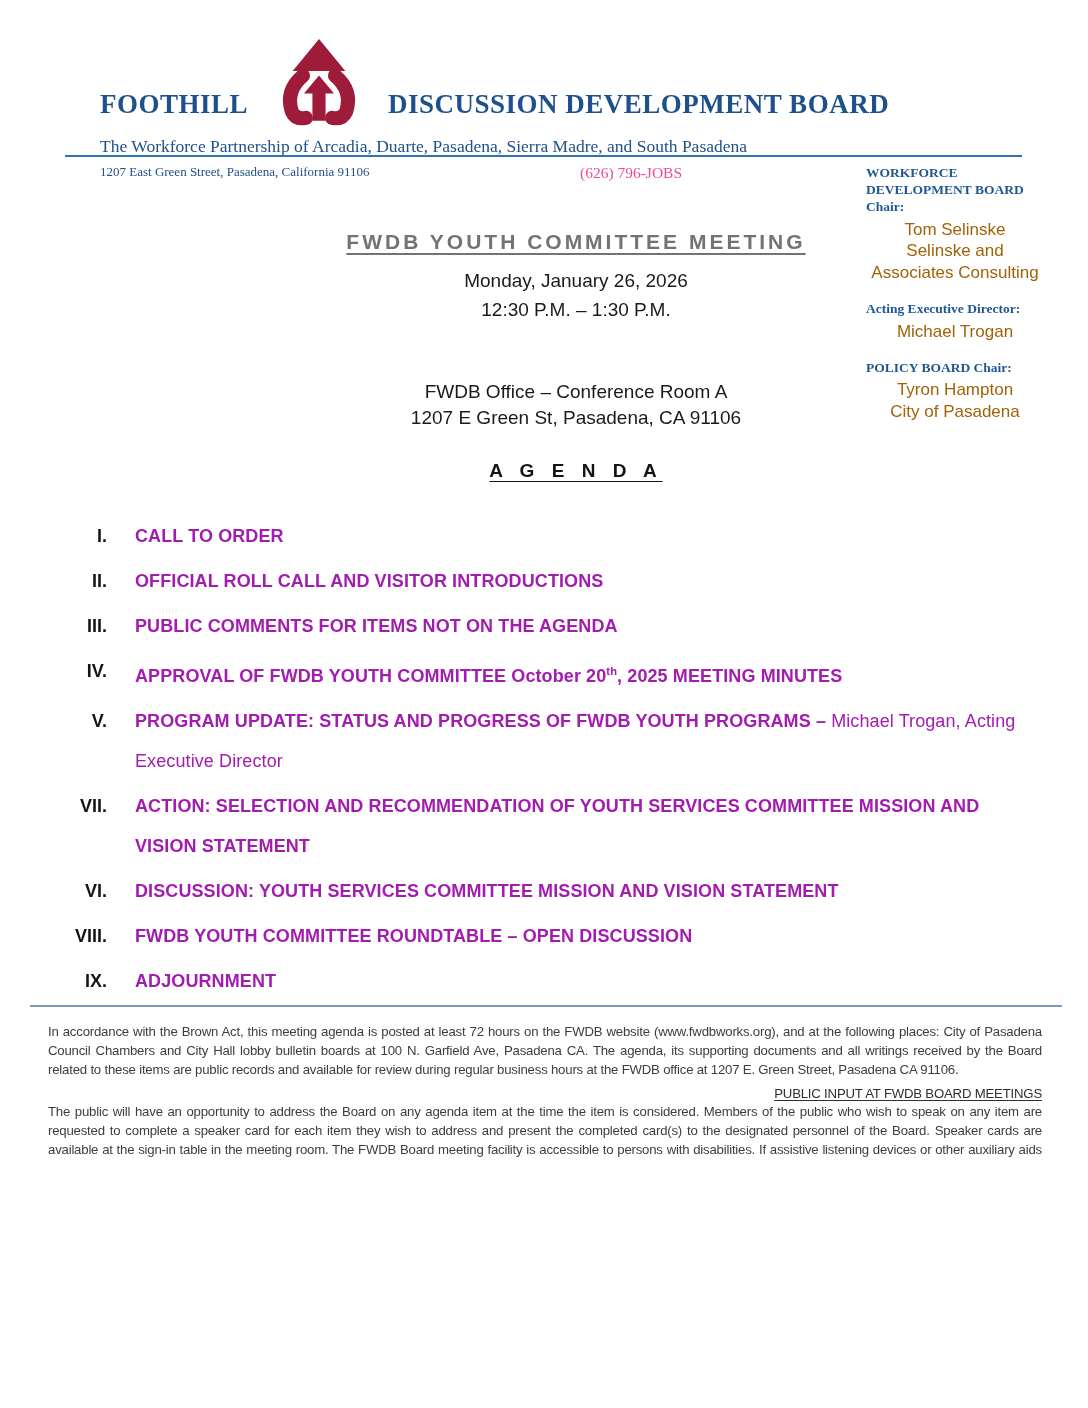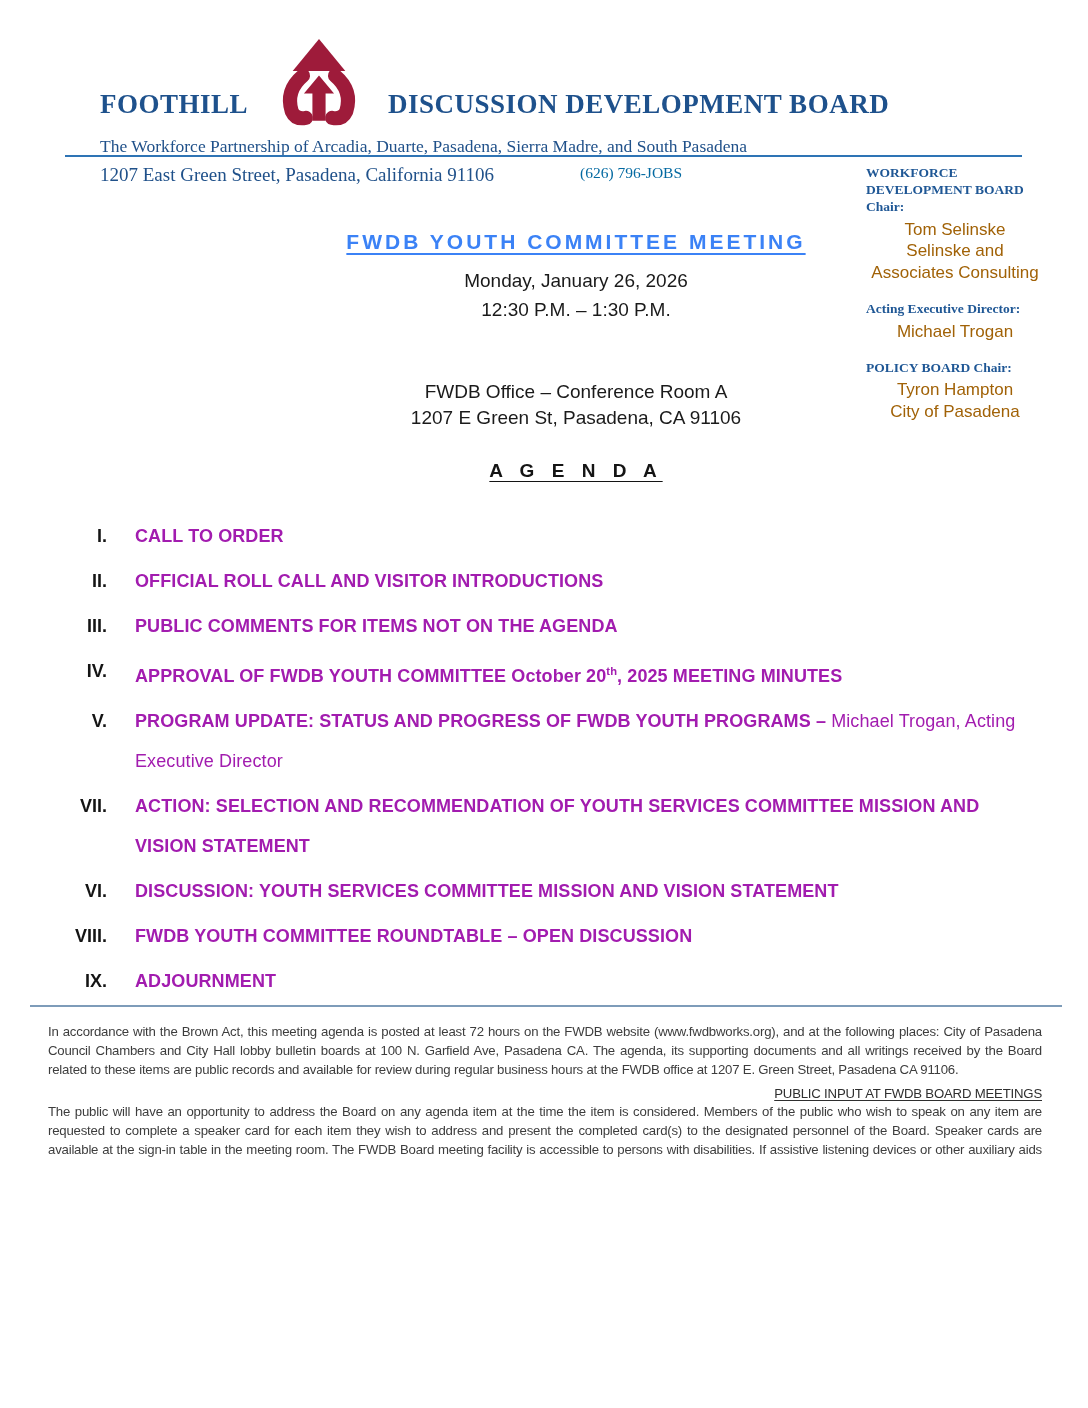"1207 East Green Street, Pasadena," .address { font-size: 19px -> 13px }
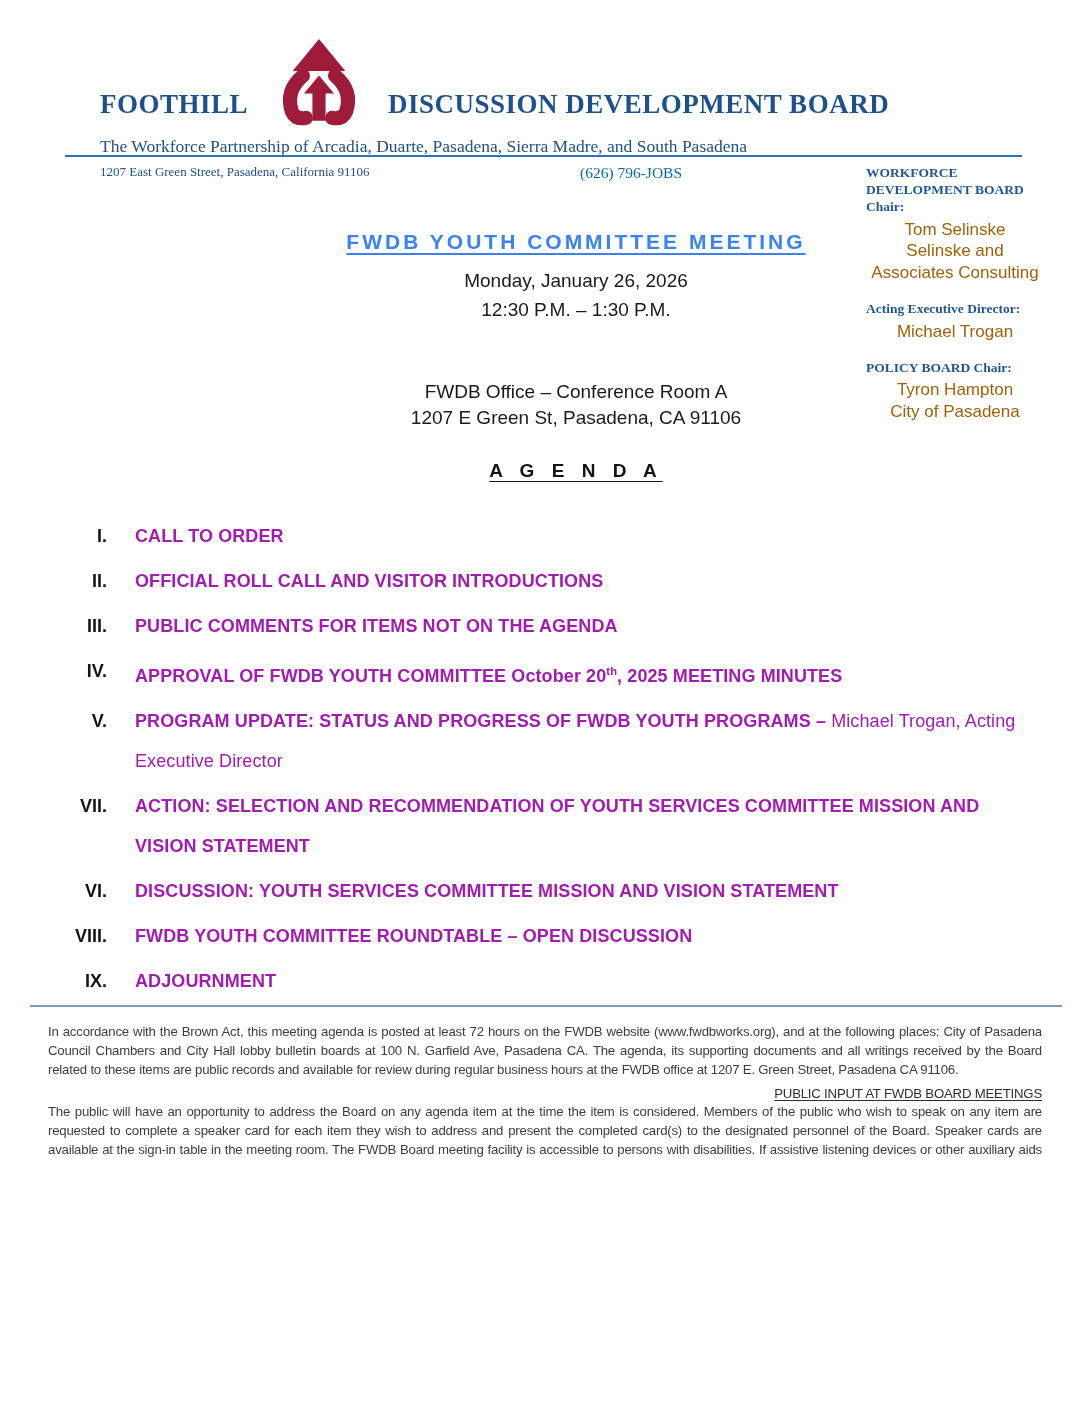"(626) 796-JOBS" .phone { color: #0369a1 -> #ec4899 }
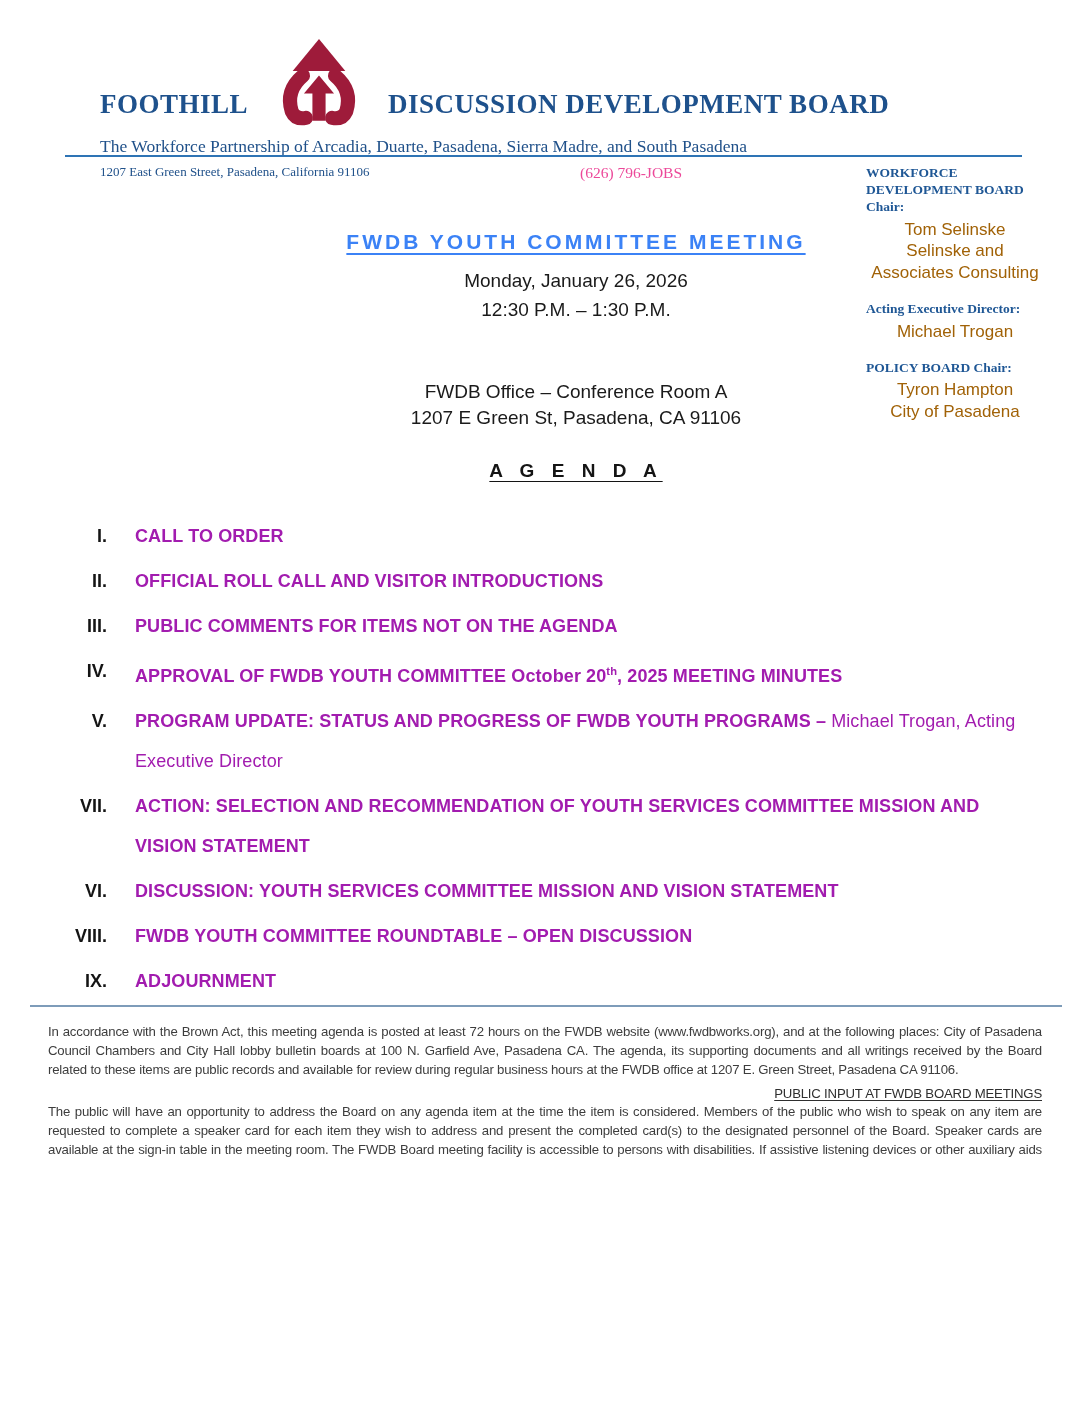"FWDB YOUTH COMMITTEE MEETING" .meeting-title { color: #3b82f6 -> #737373 }
